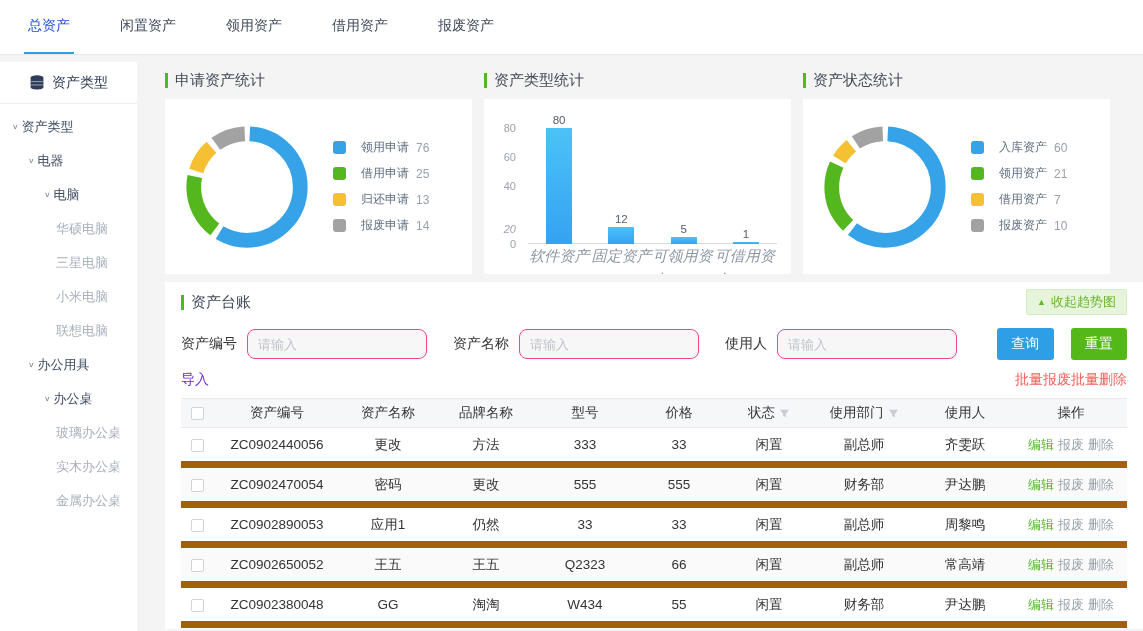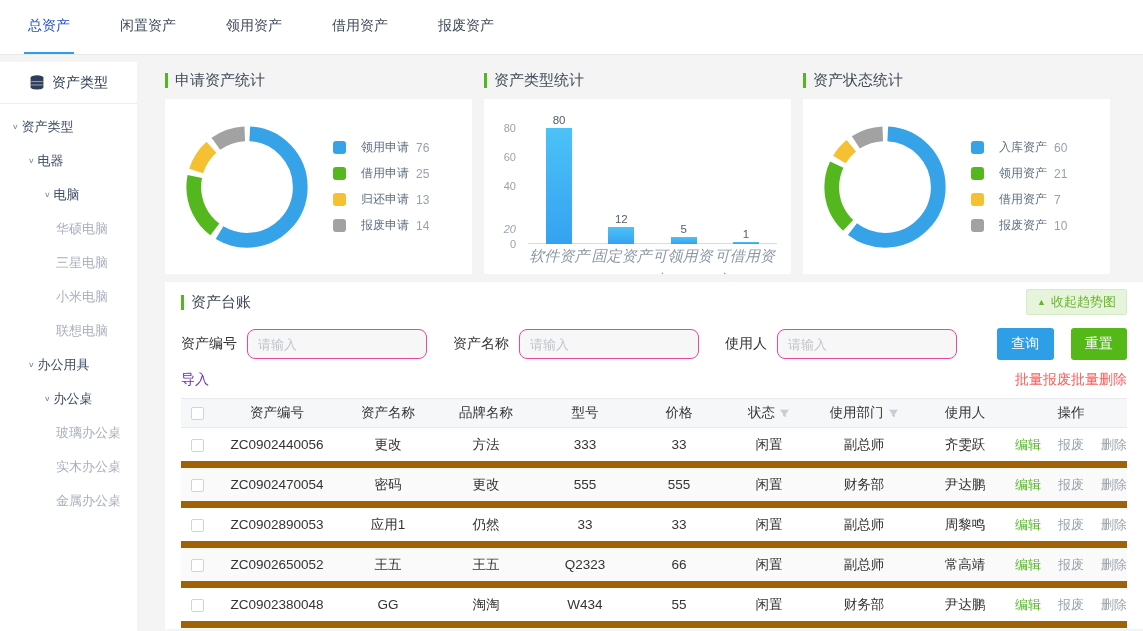"编辑" .actions { gap: 17px -> 4px; justify-content: none -> center }
